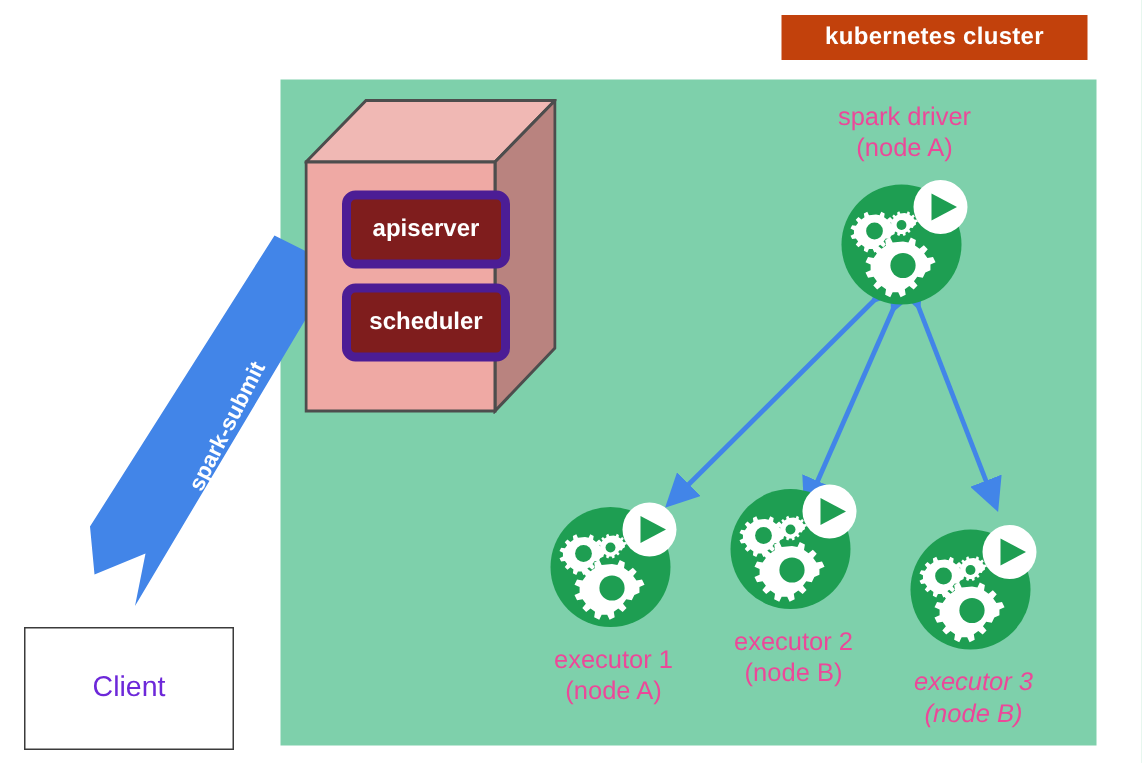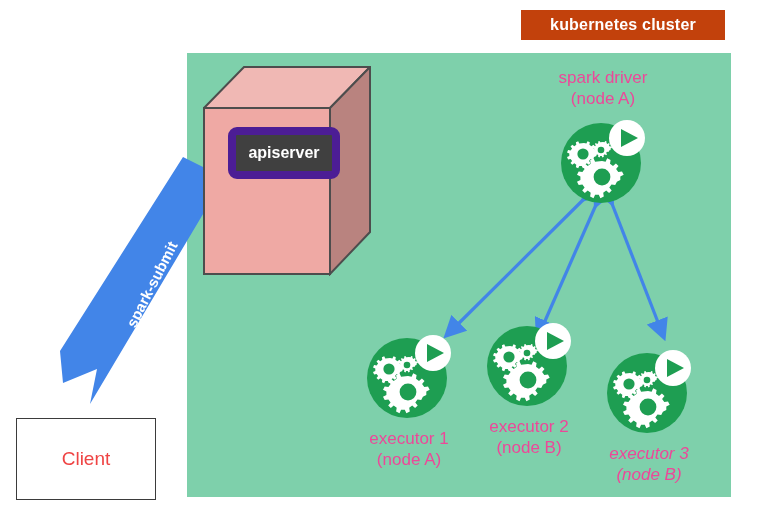"apiserver" .cube-chip { background: #404040 -> #7f1d1d; border: 8px solid #4c1d95 -> 6px solid #4c1d95 }
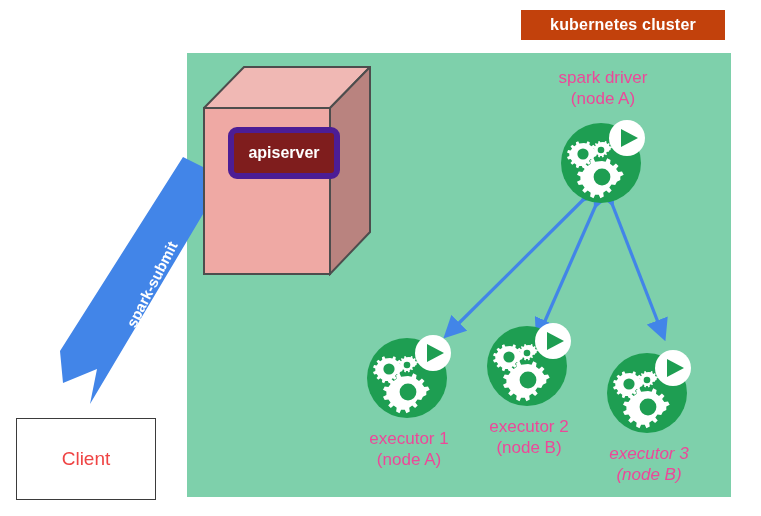"scheduler" div.cube-chip { html: none -> <div>scheduler</div> }
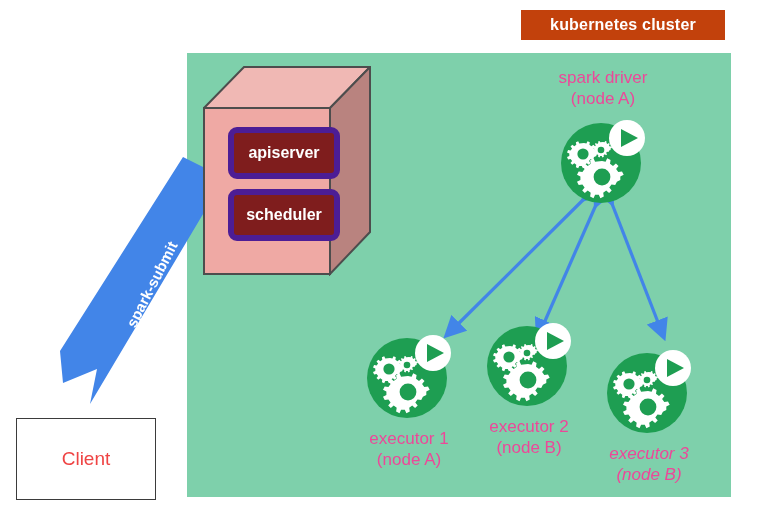"Client" .client-box { color: #ef4444 -> #6d28d9 }
